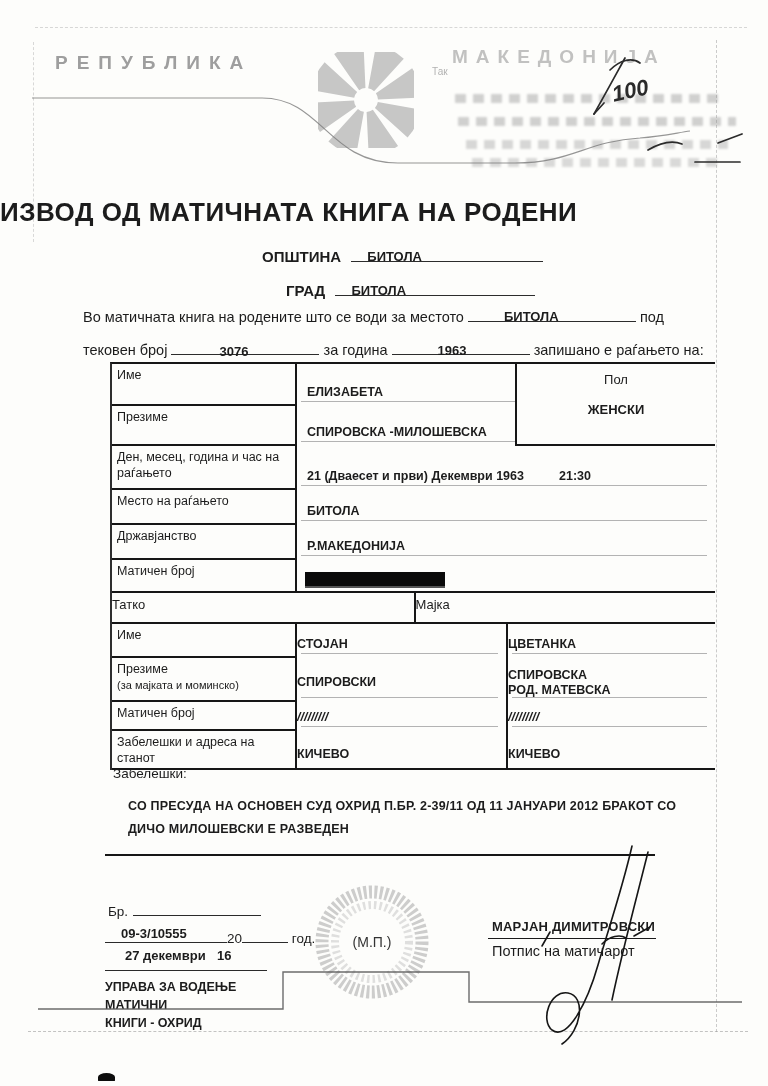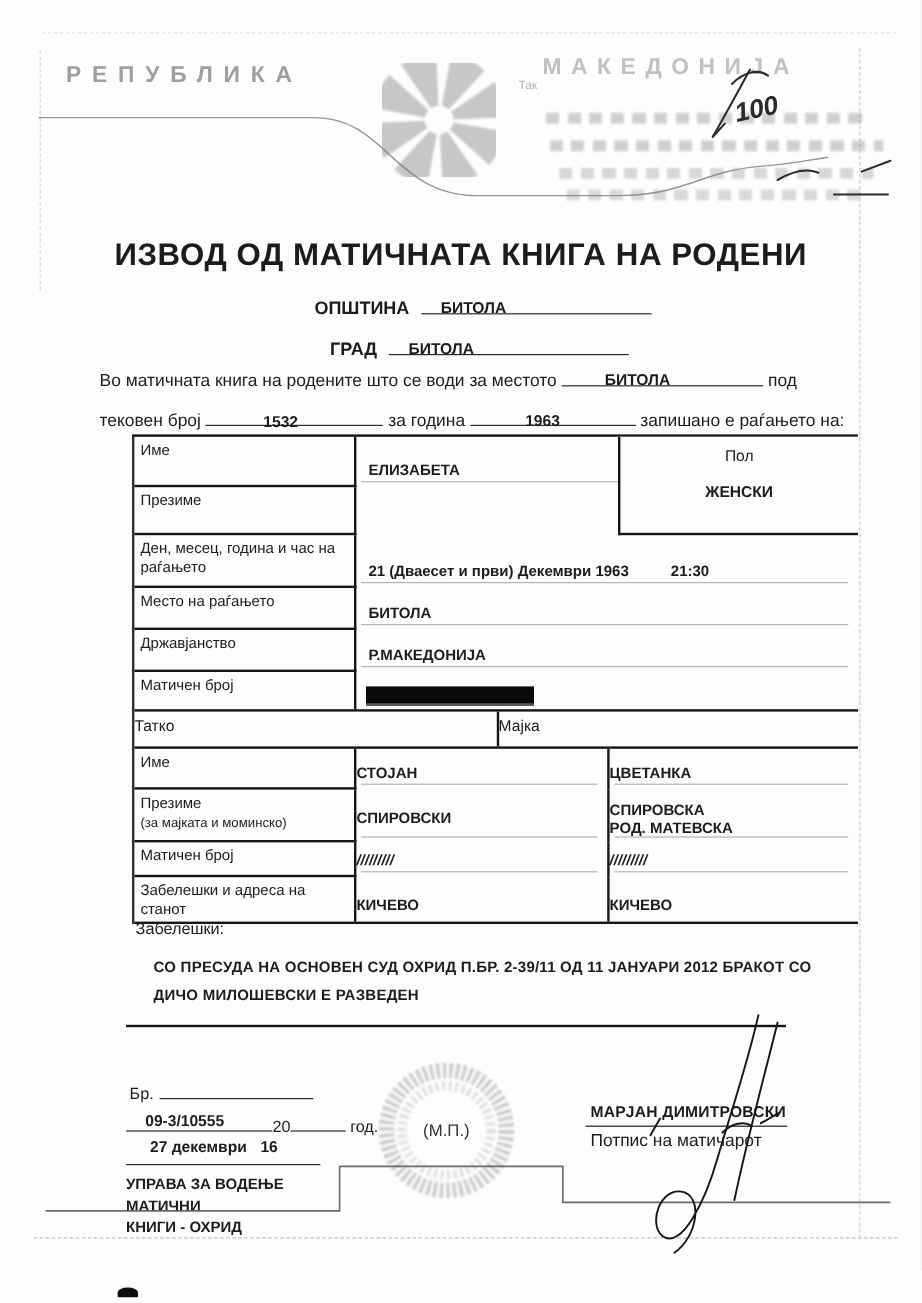"ИЗВОД ОД МАТИЧНАТА КНИГА НА" .title { text-align: center -> left }
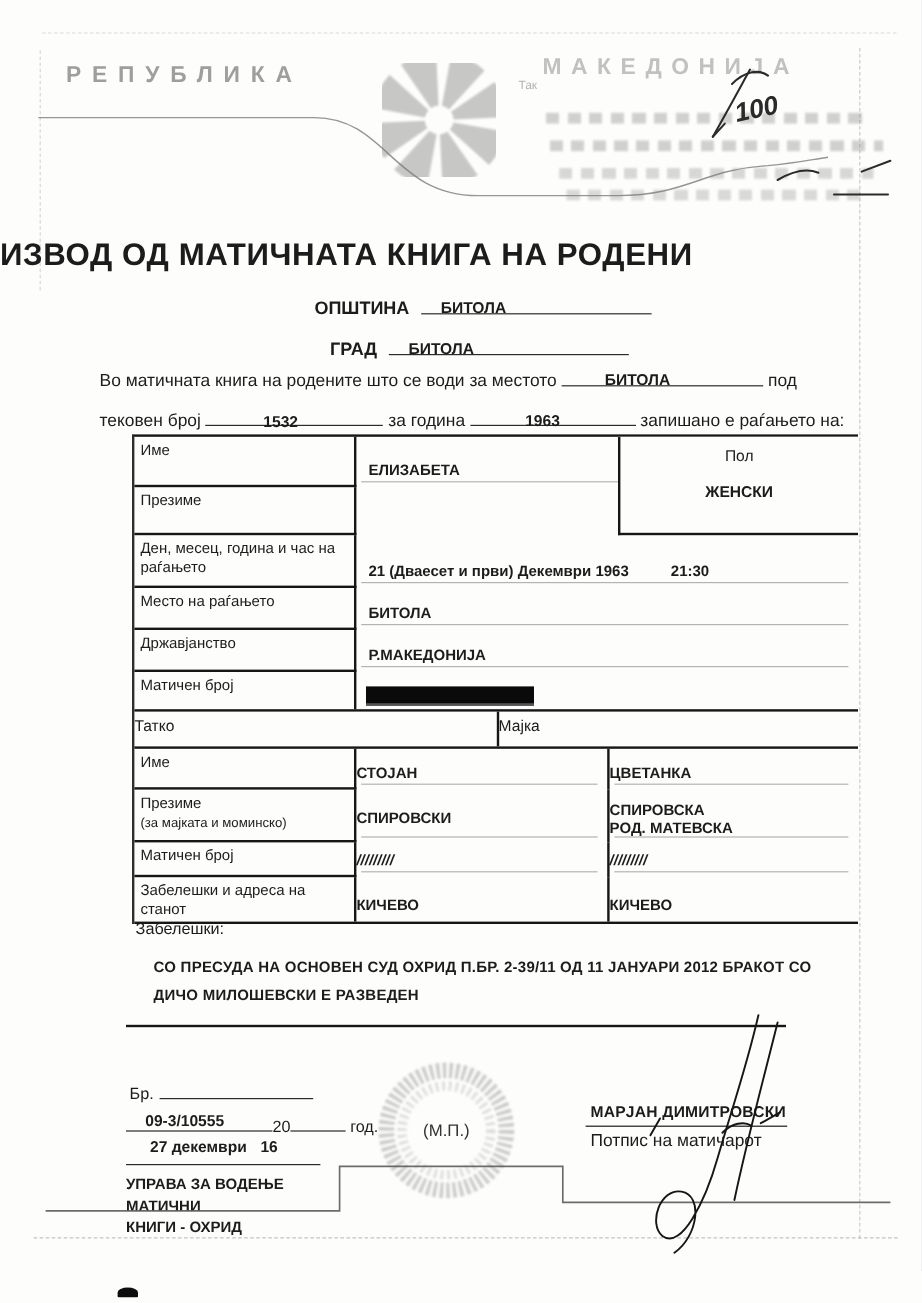"ГРАД" div.fieldline { left: 275px -> 286px }
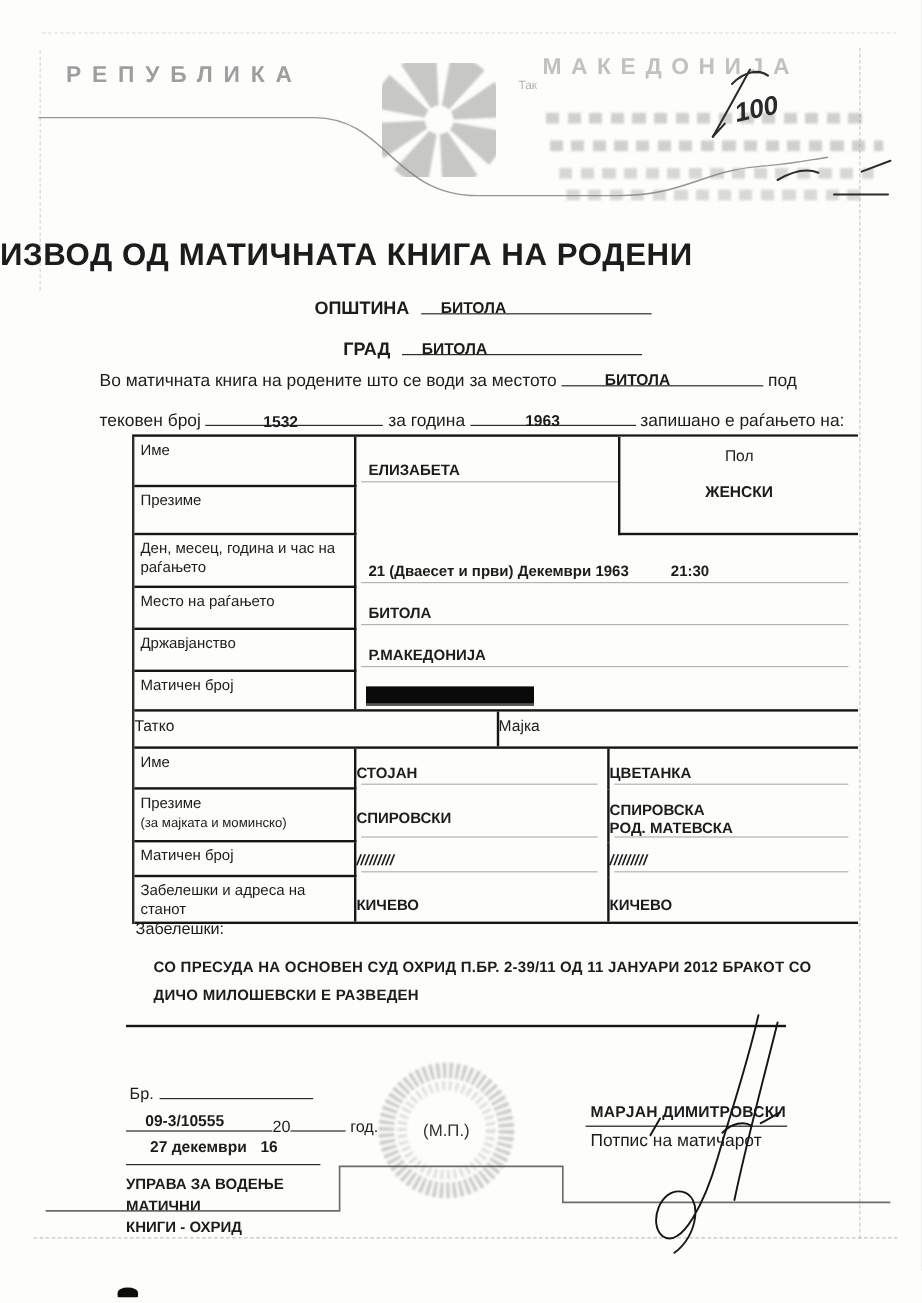"1532" span.bv { text: 1532 -> 3076 }
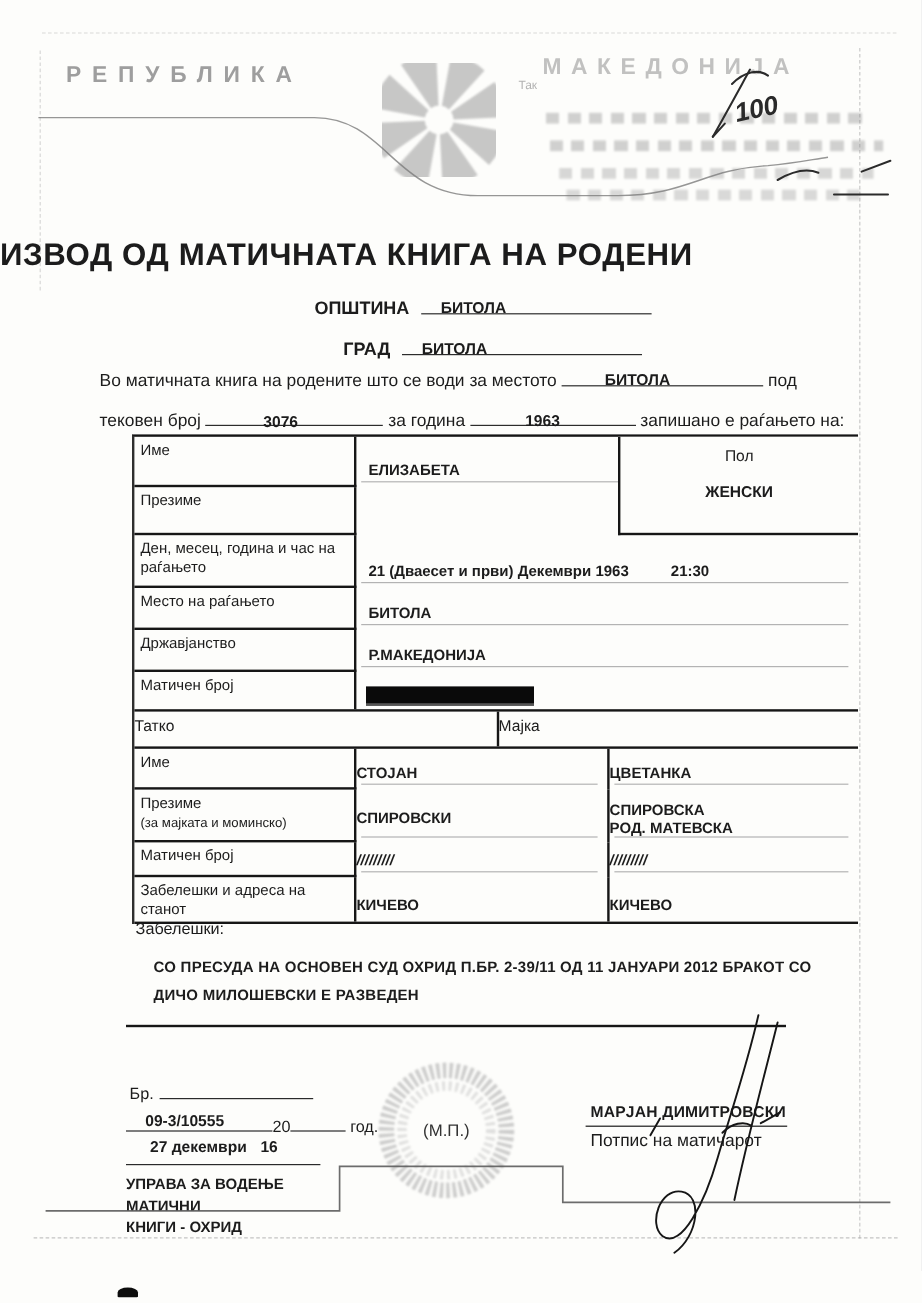"СПИРОВСКА -МИЛОШЕВСКА" div.tv { html: none -> <div> <span>СПИРОВСКА -МИЛОШЕВСКА</span> <i></i> </div> }
